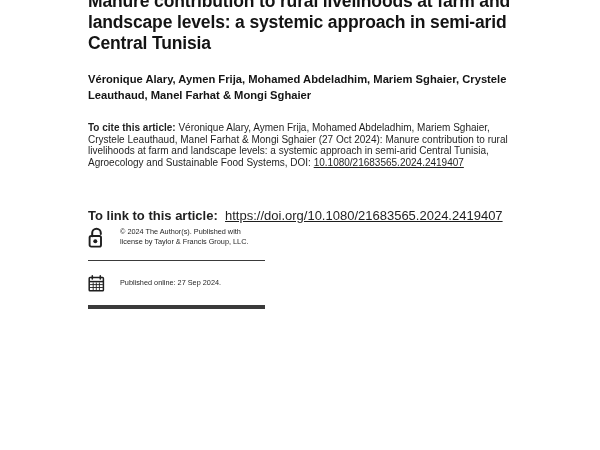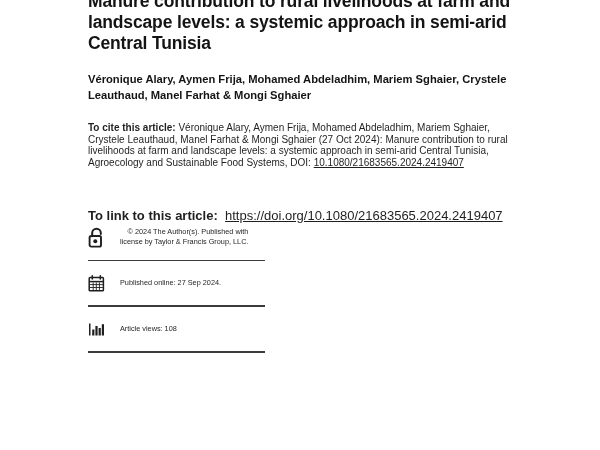"© 2024 The Author(s). Published" .row.tall { text-align: right -> none }
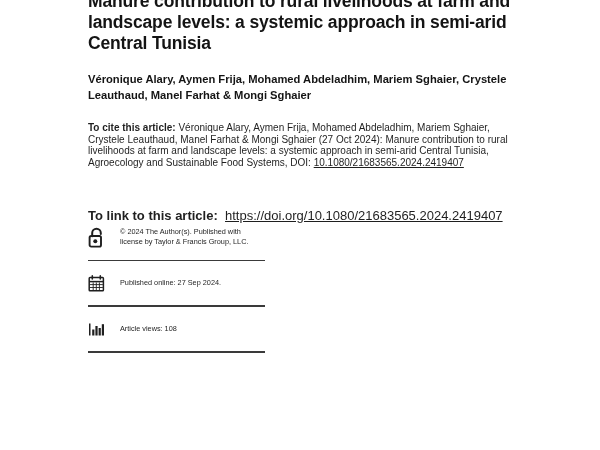"Article views: 108" div.row { html: <div> <div> <svg> <rect></rect> <rect></rect> <rect></rect> <rect></rect> <rect></rect> </svg> </div> <div> <span>Article views: 108</span> </div> </div> -> none }
